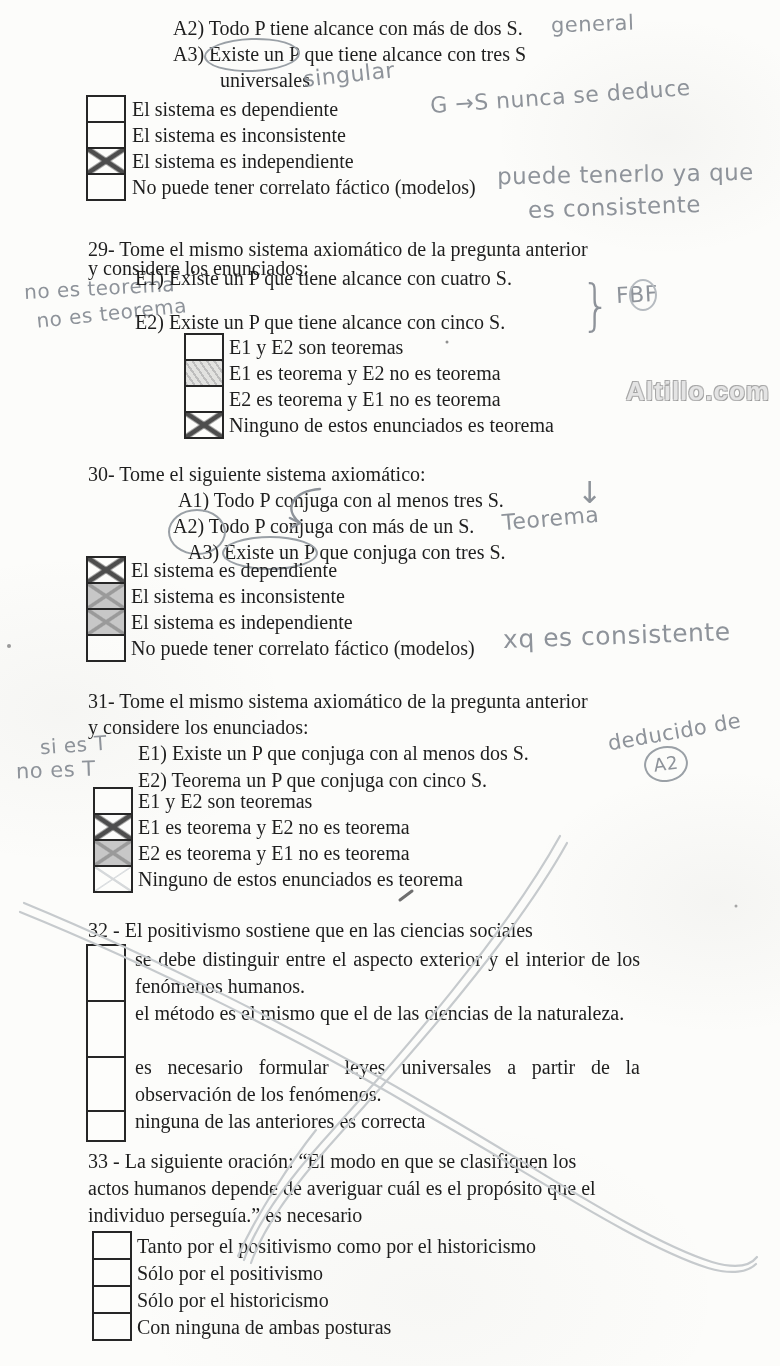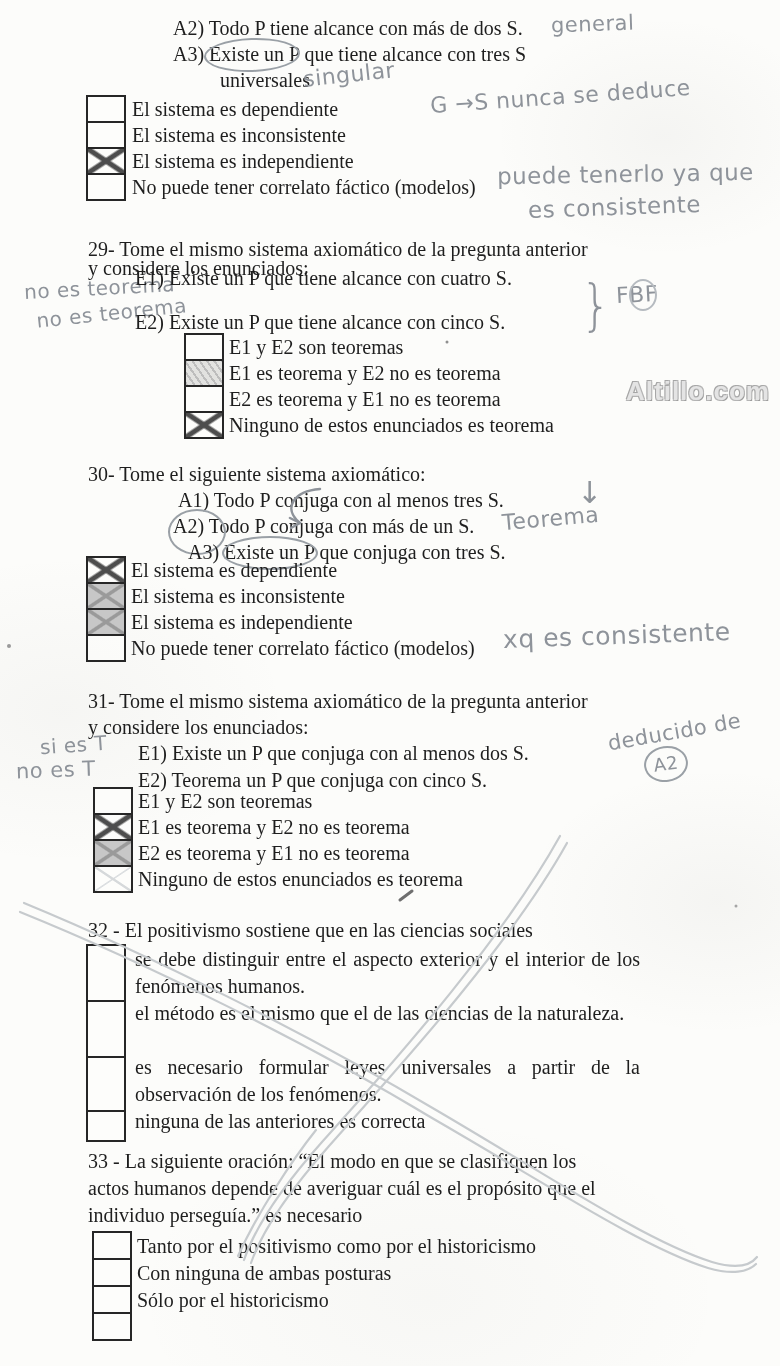"Sólo por el positivismo" div { html: none -> <div>Sólo por el positivismo</div> }
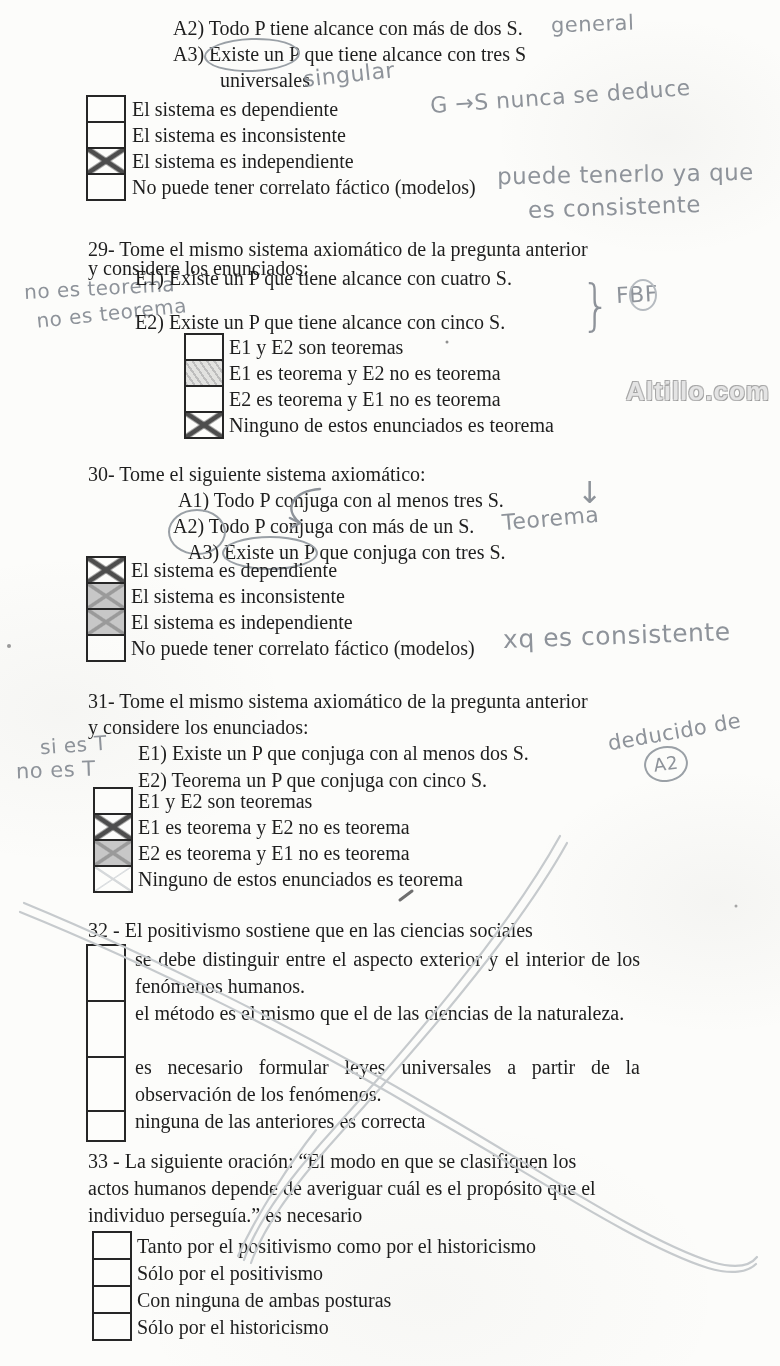"Con ninguna de ambas posturas" div { order: before "Sólo por el historicismo" -> after "Sólo por el historicismo" }
